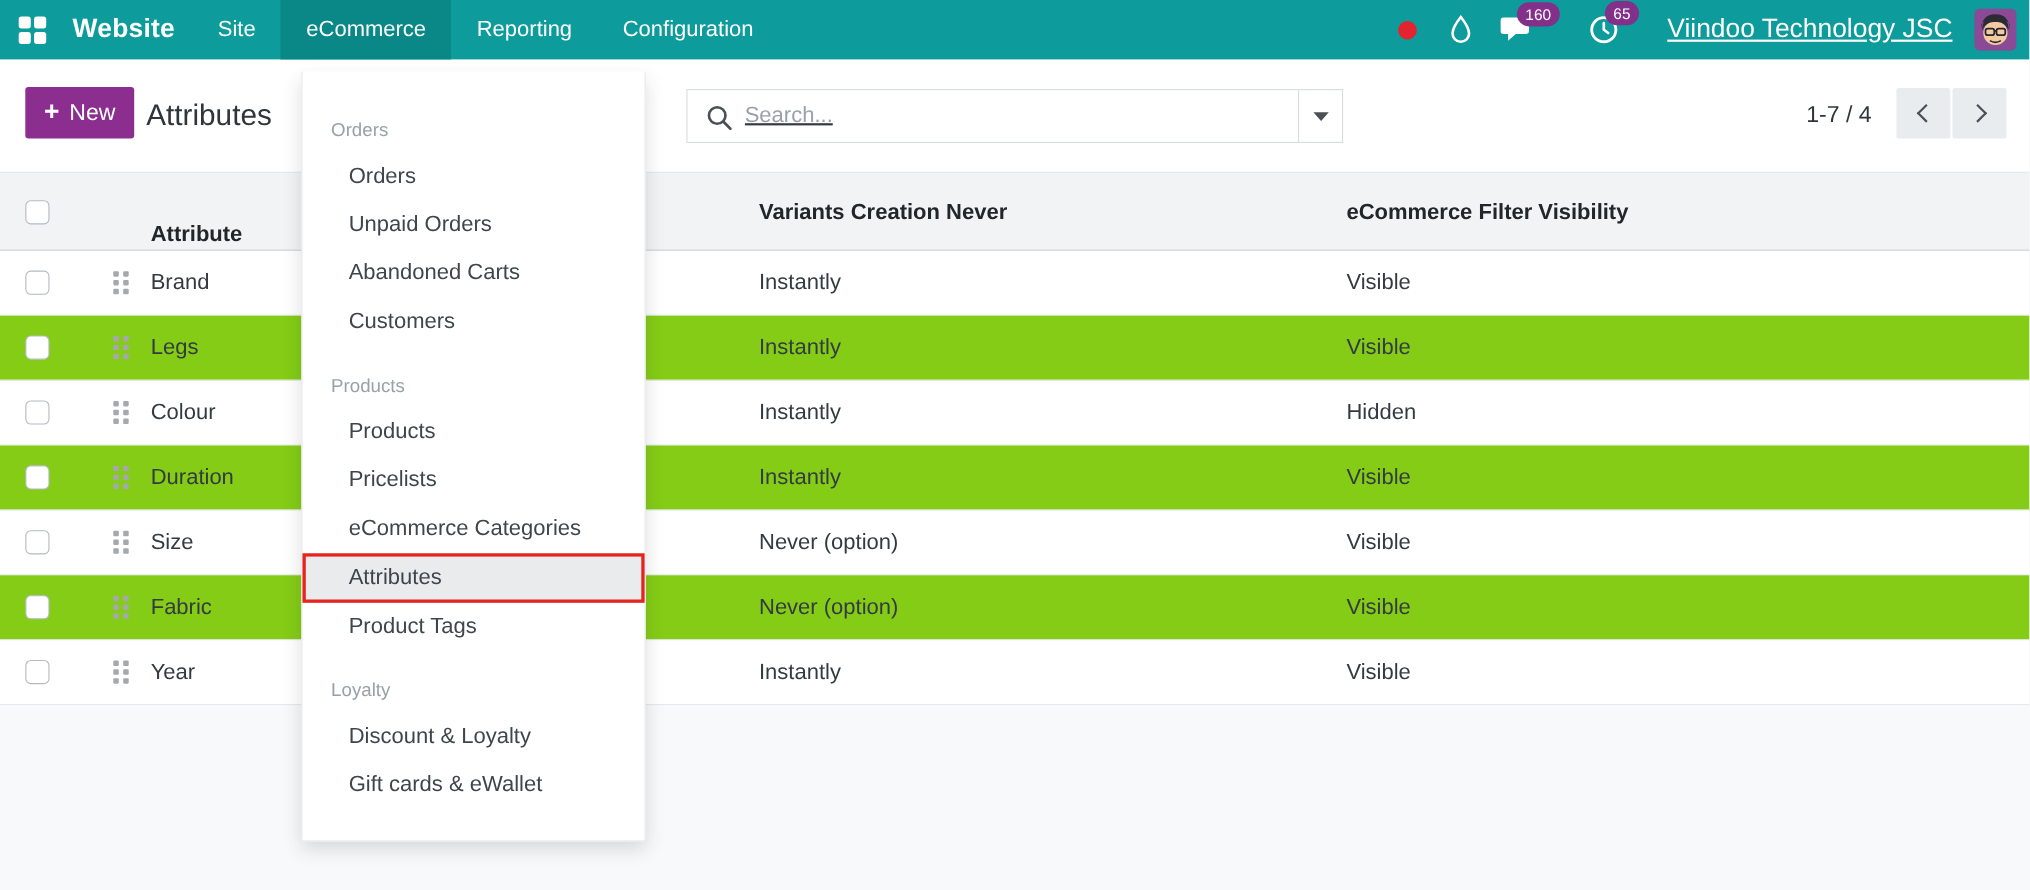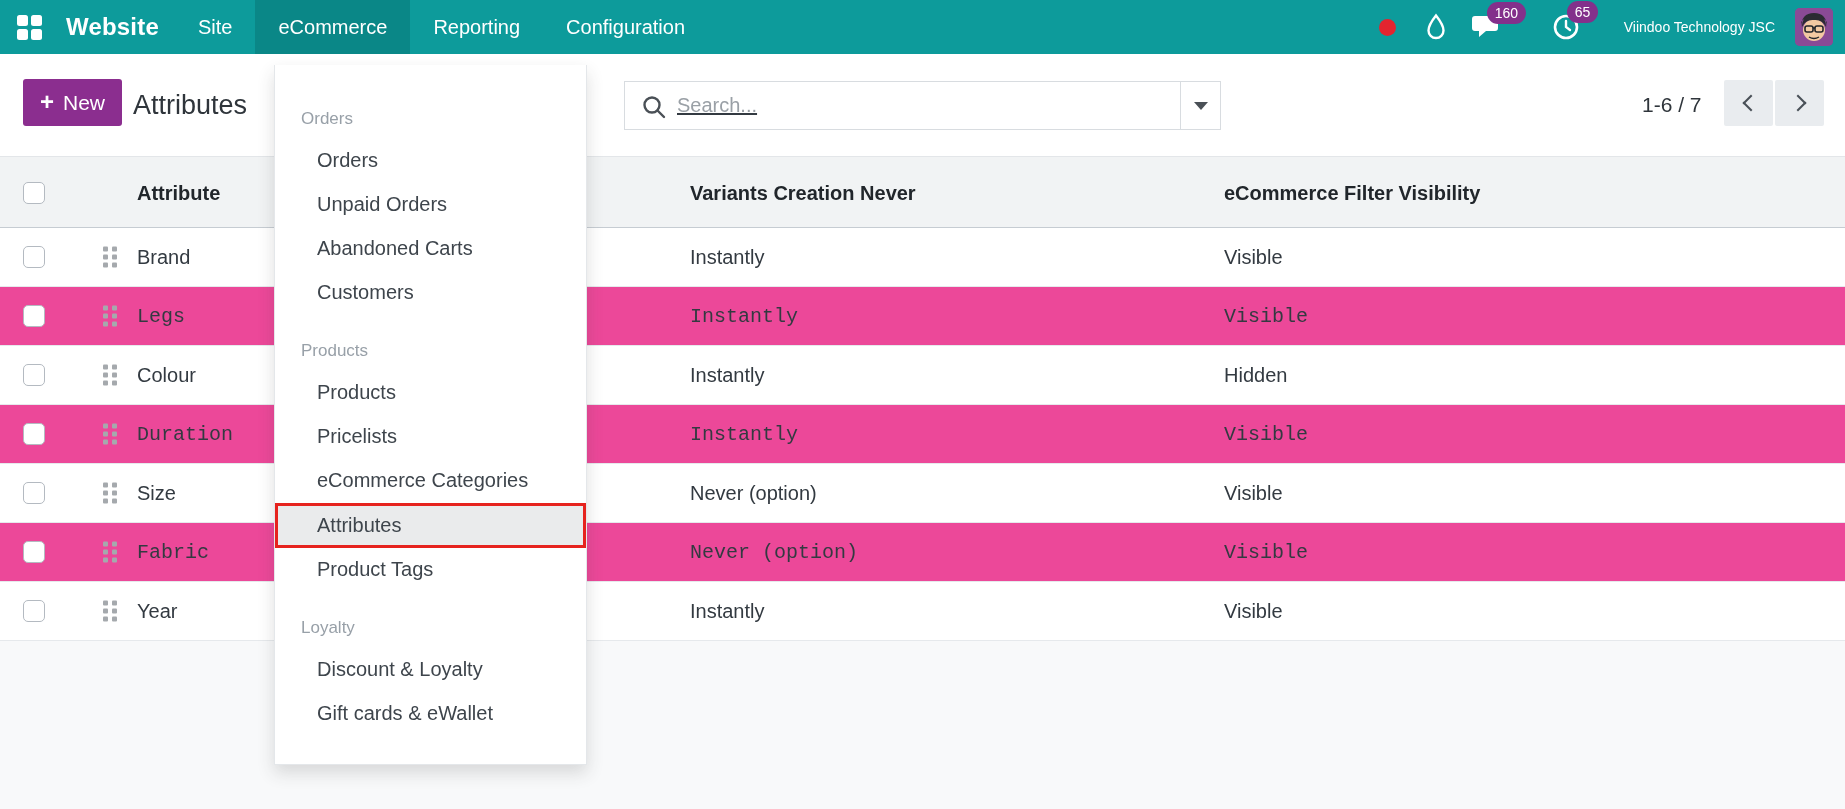"Viindoo Technology JSC" .company { font-size: 14px -> 24px; text-decoration: none -> underline }
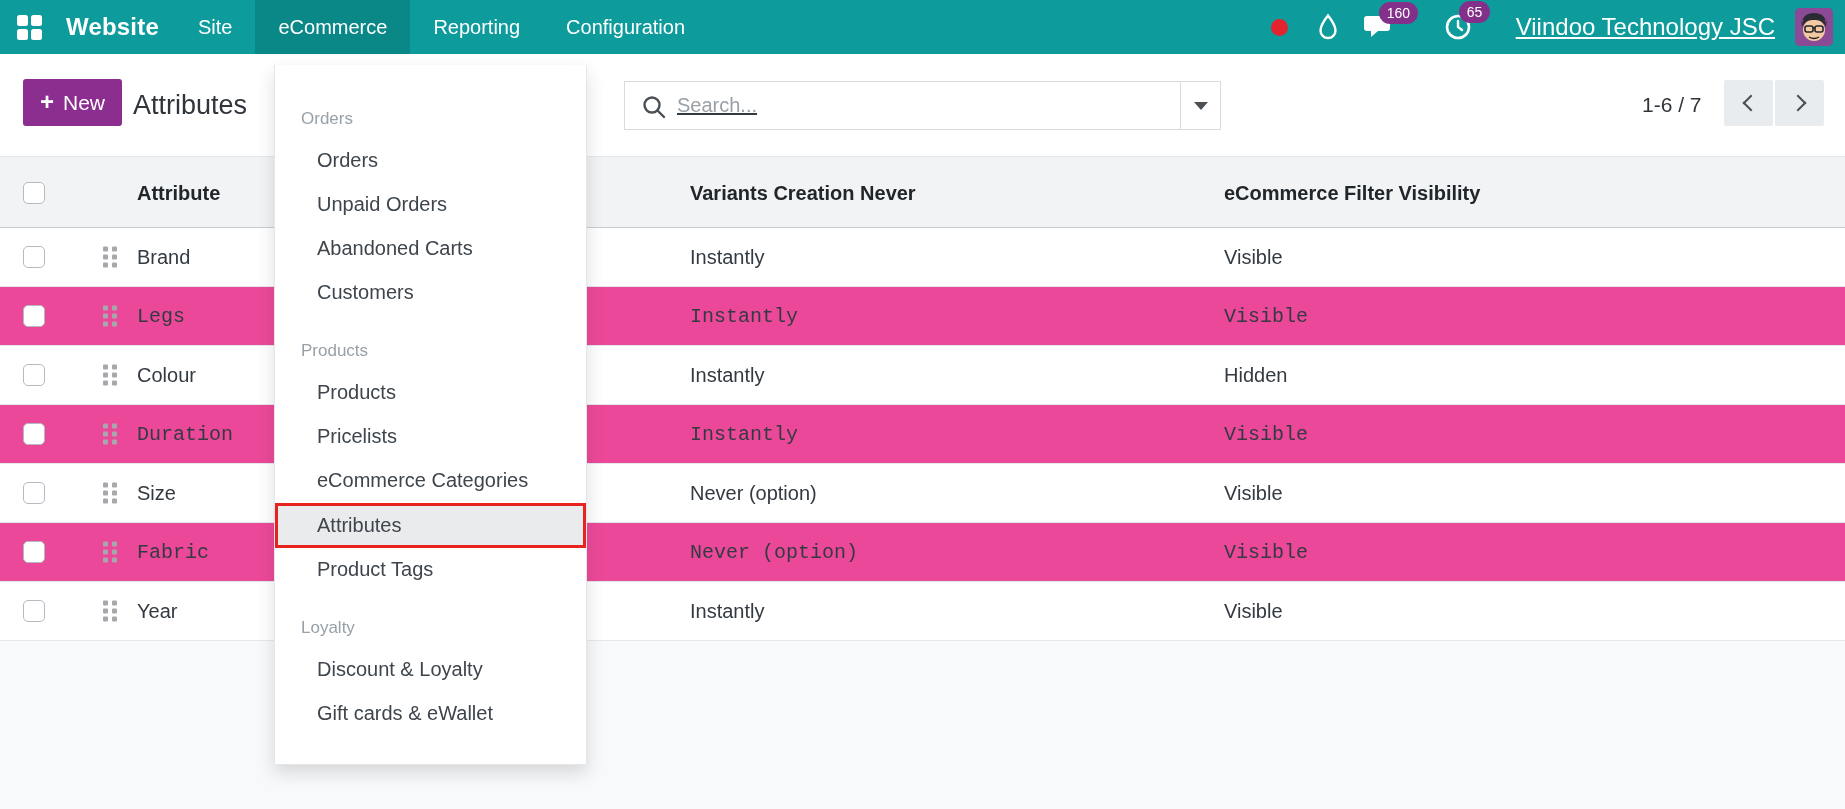"1-6 / 7" div.pager-text { text: 1-6 / 7 -> 1-7 / 4 }
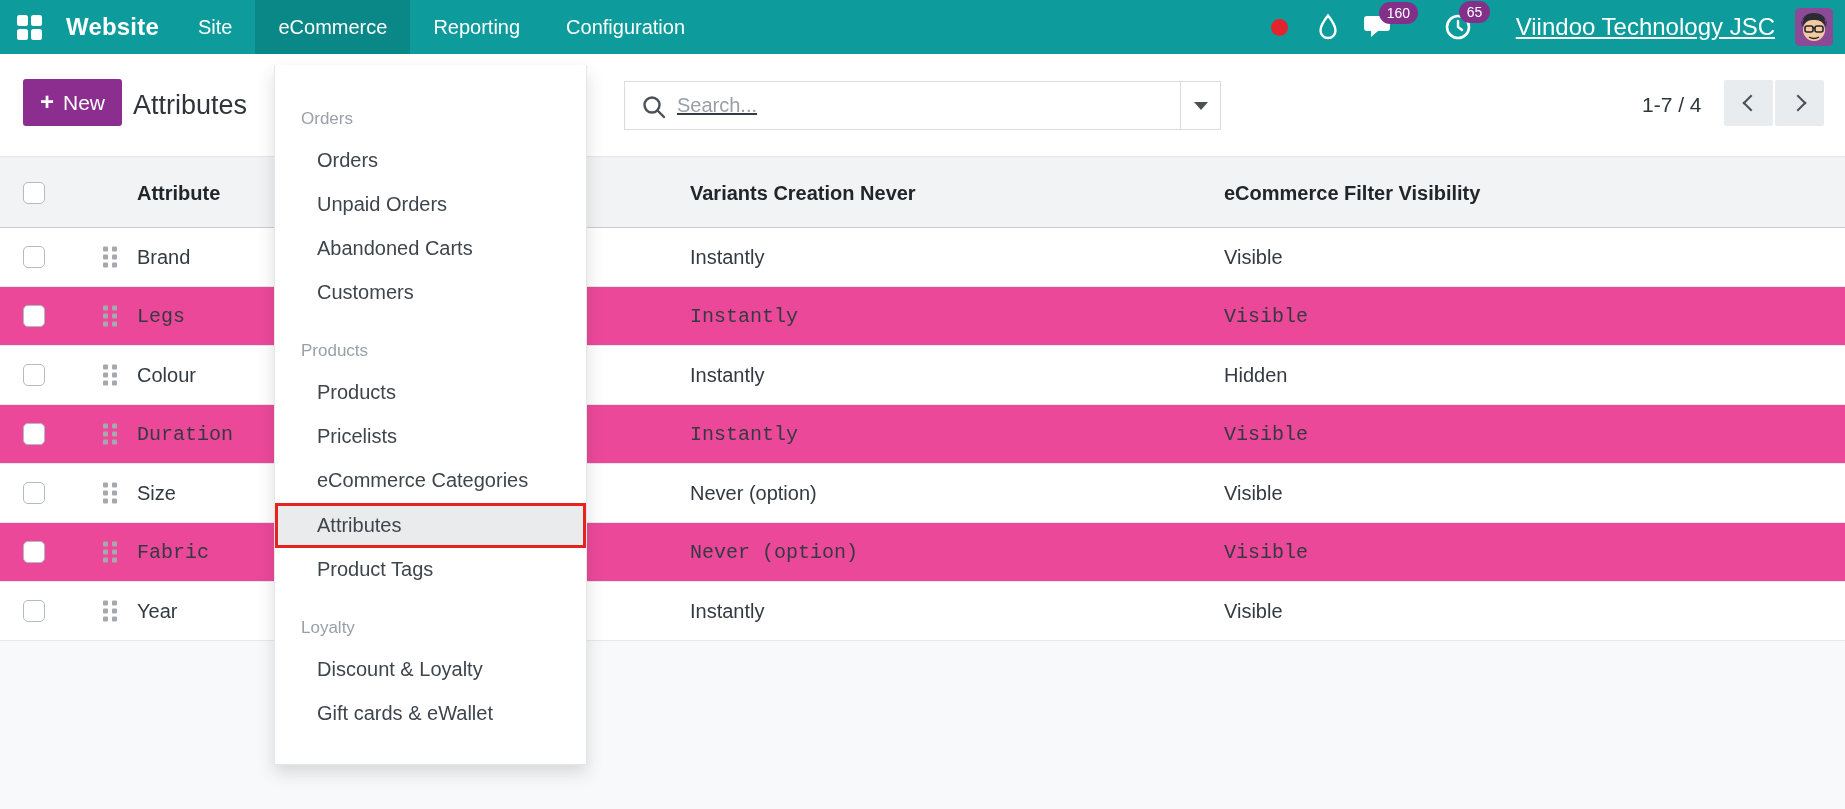"Attribute" .col-attr { margin-top: none -> 20px }
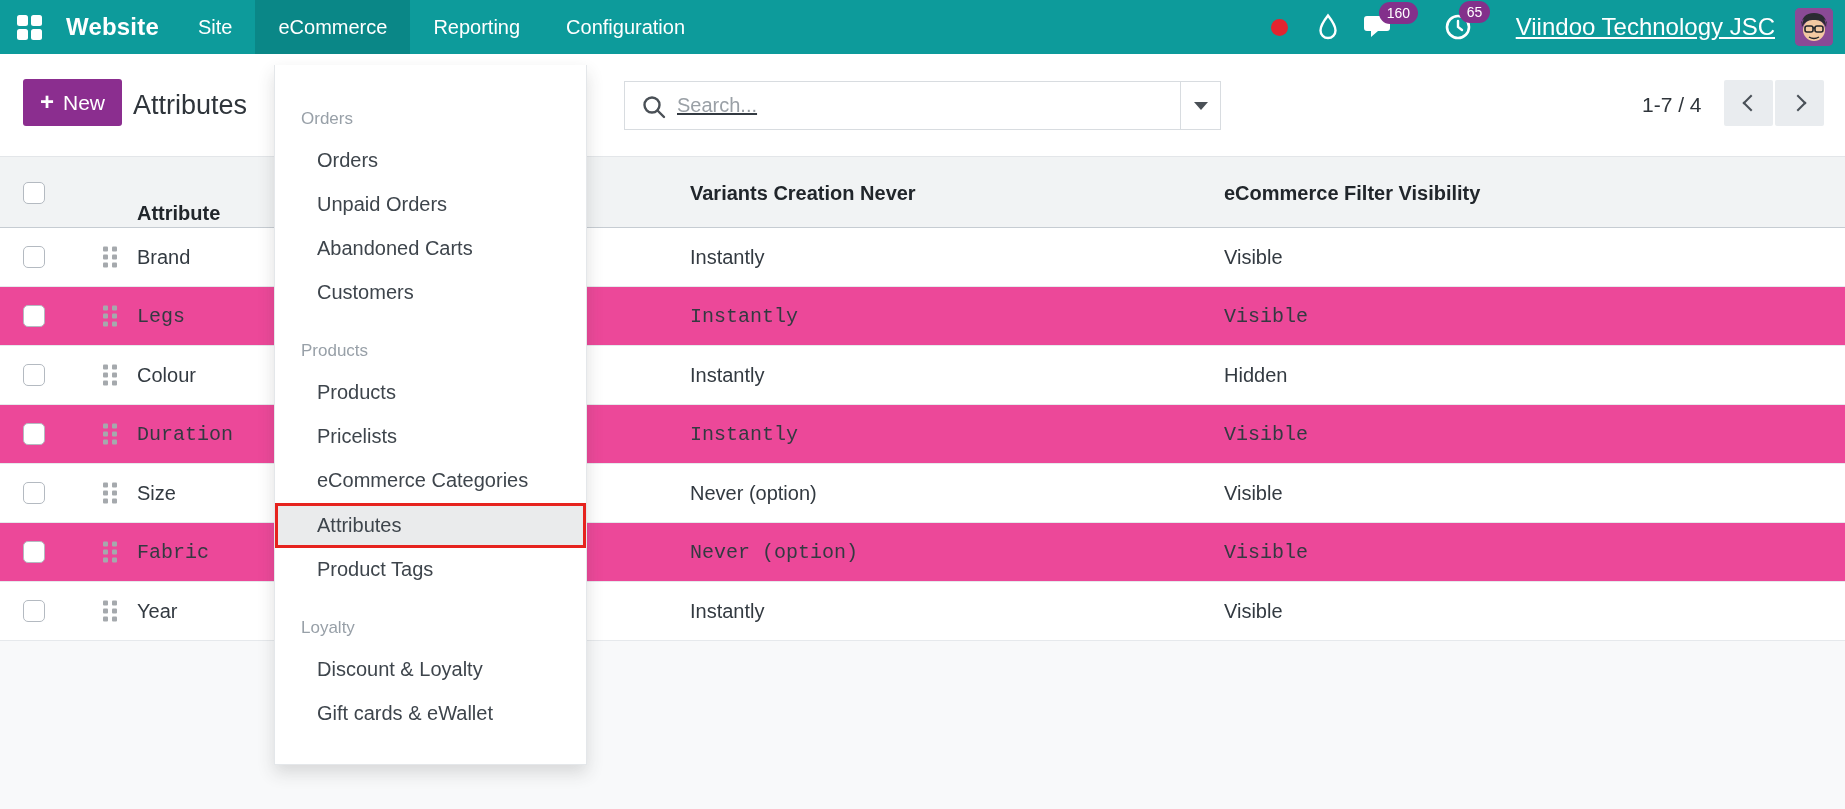"Legs" .row.alt { background: #ec4899 -> #84cc16; font-family: Liberation Mono, monospace -> none }
